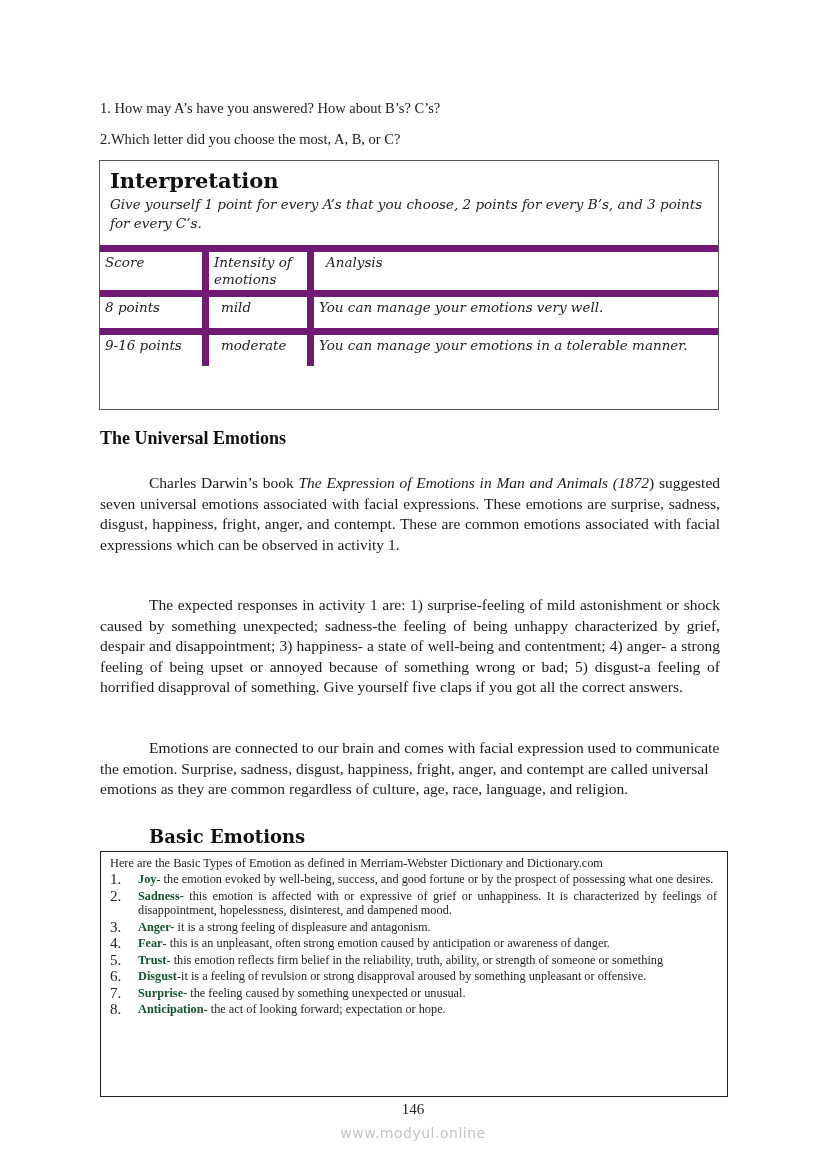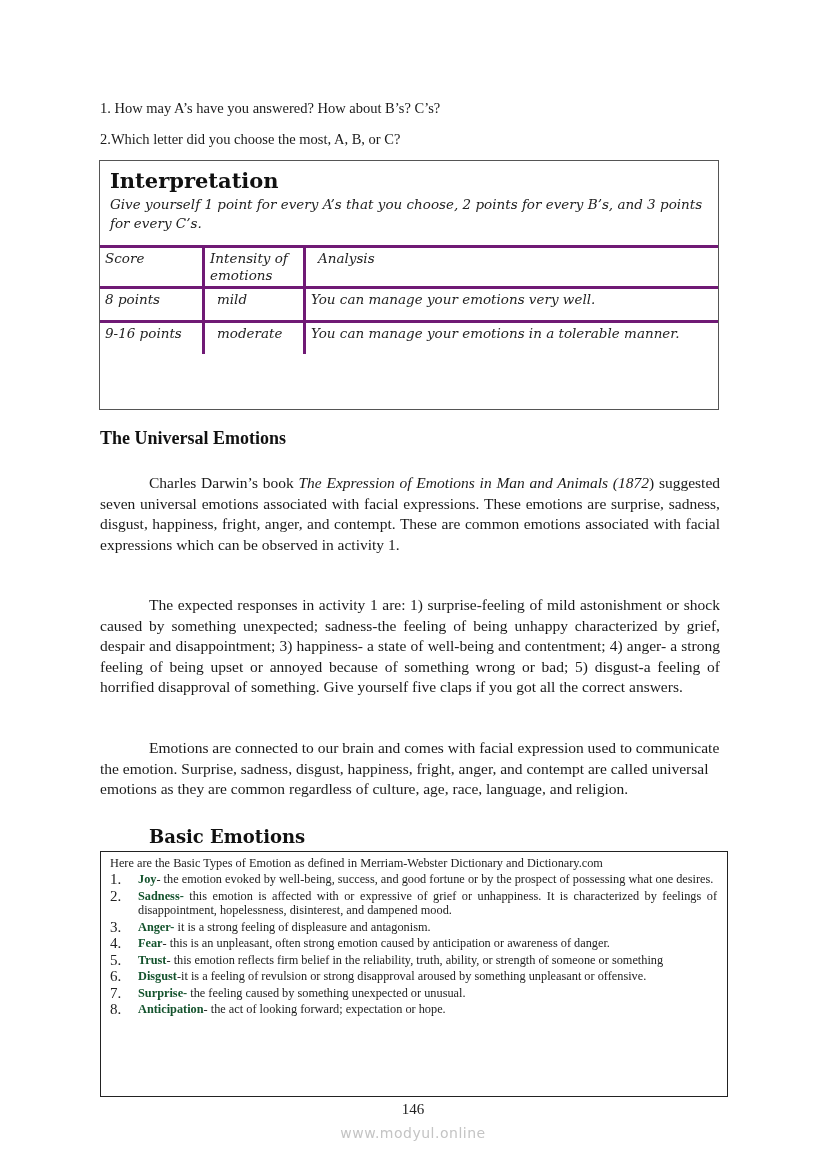"Score" table.score td { border: 3px solid #701a75 -> 7px solid #701a75 }
